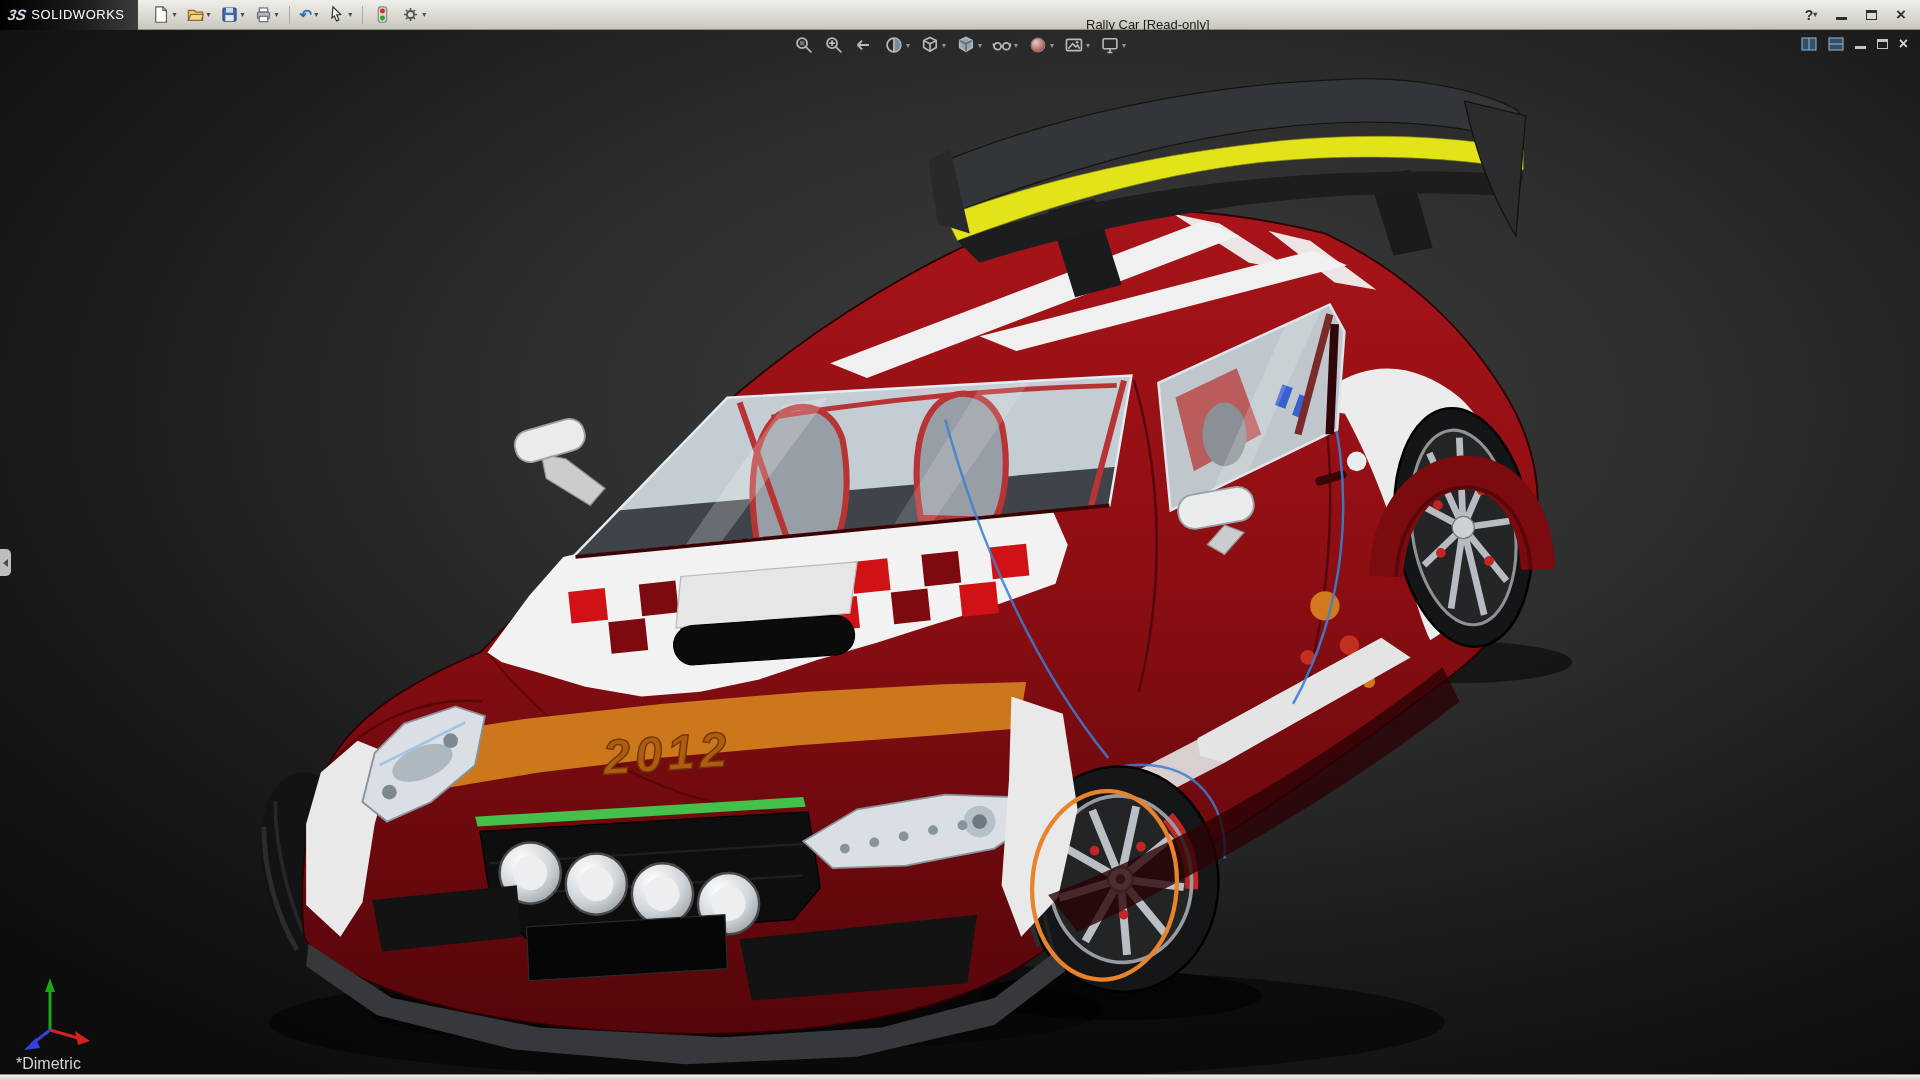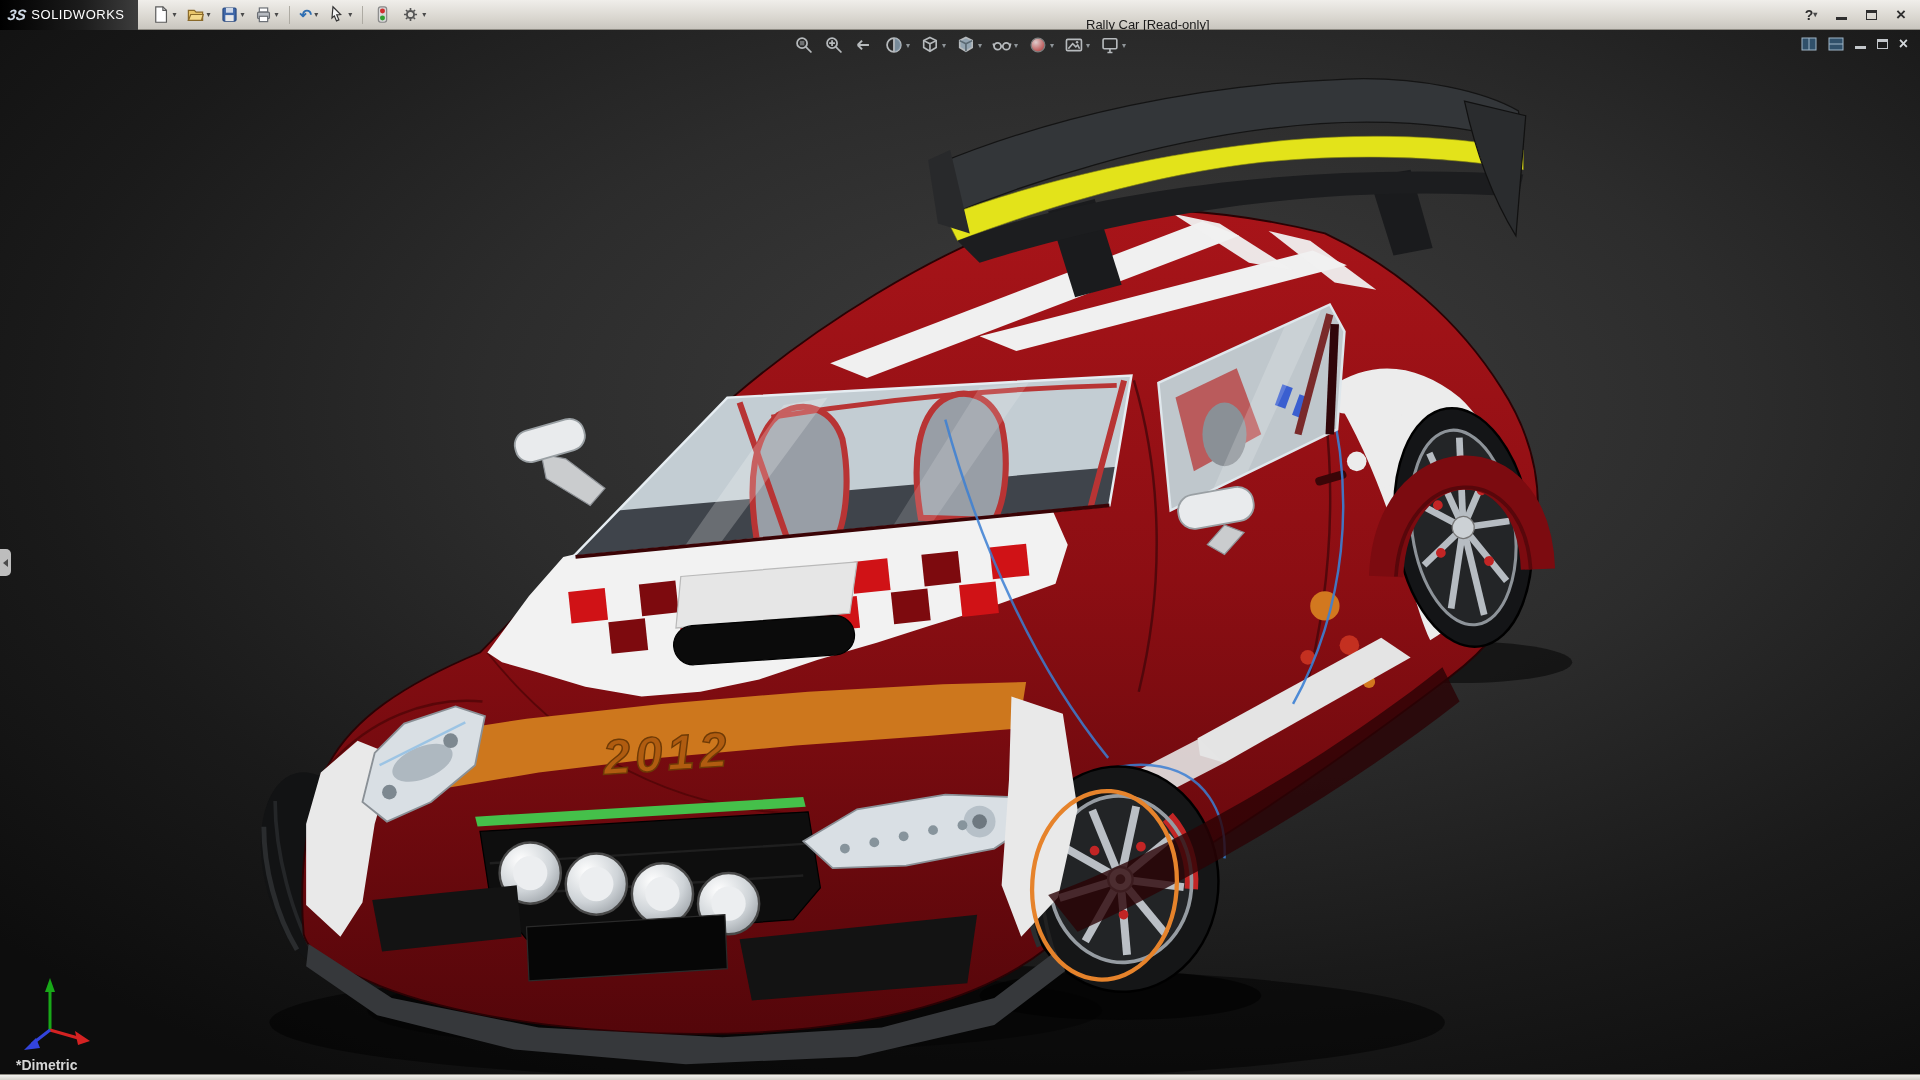"*Dimetric" .orientation { font-size: 14px -> 16px; font-weight: bold -> none }
